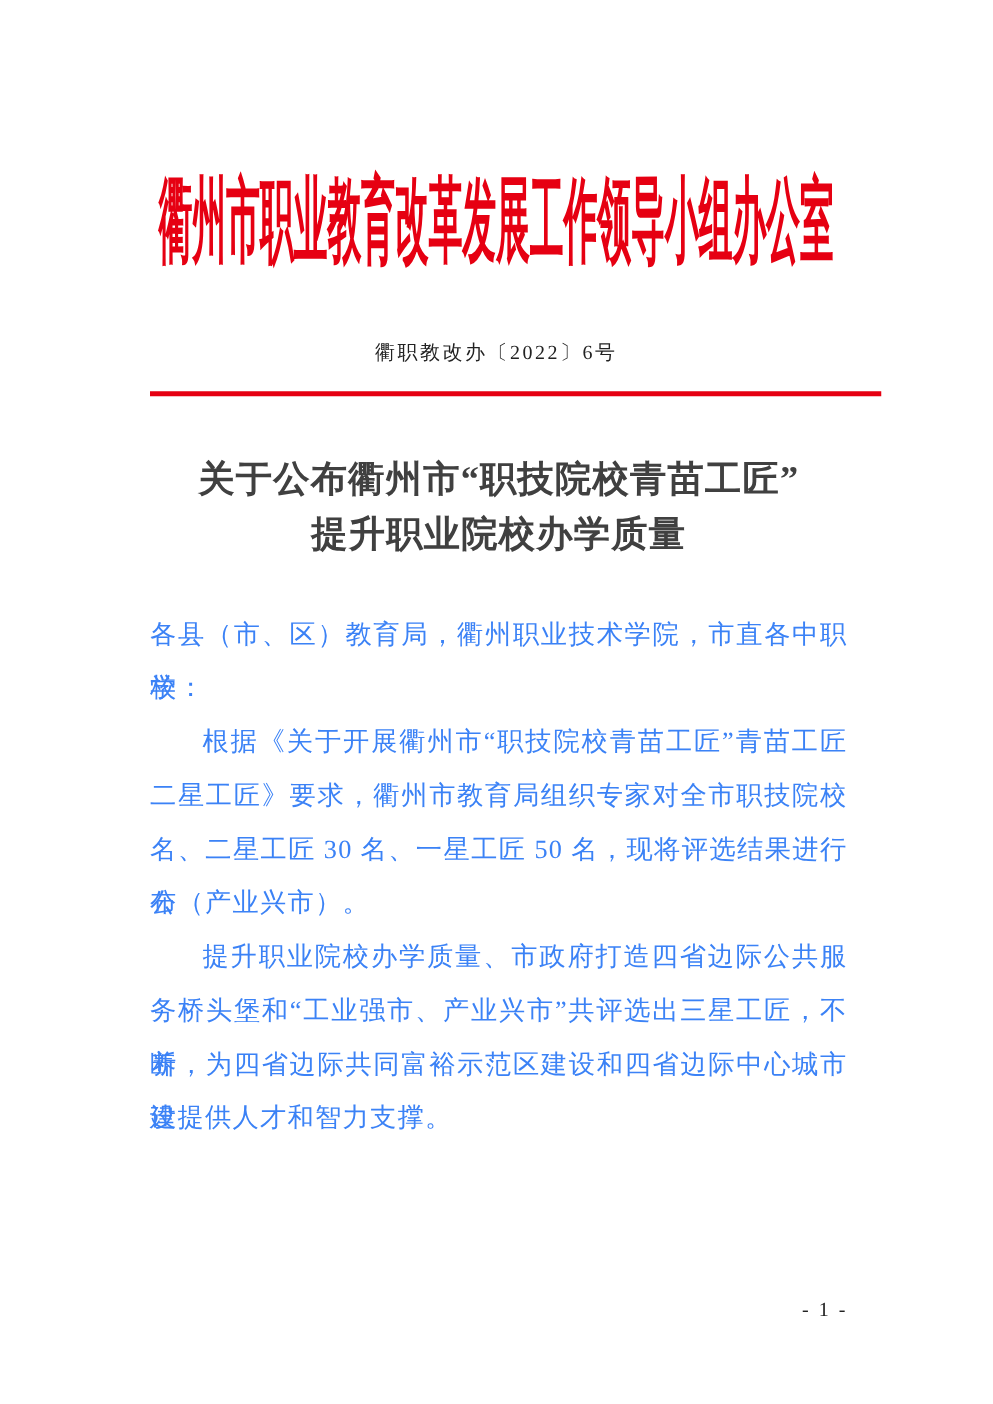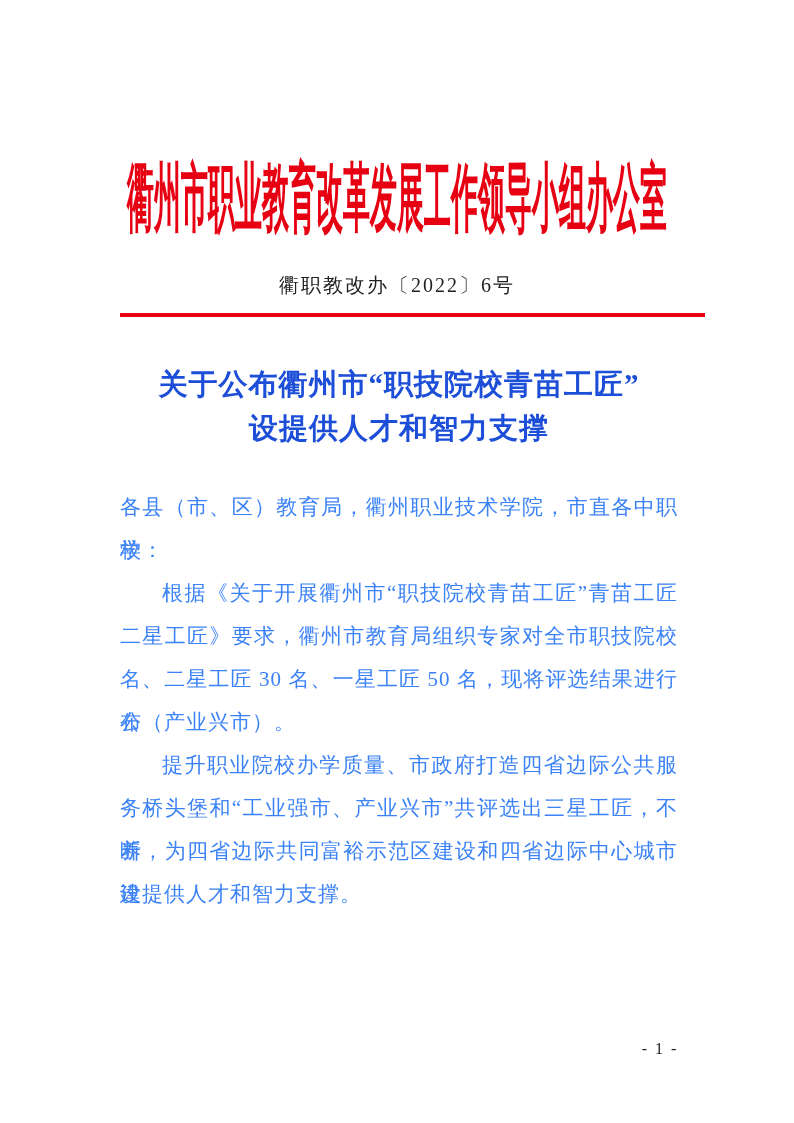"衢州市职业教育改革发展工作领导小组办公室" .red-header { align-items: flex-end -> center }
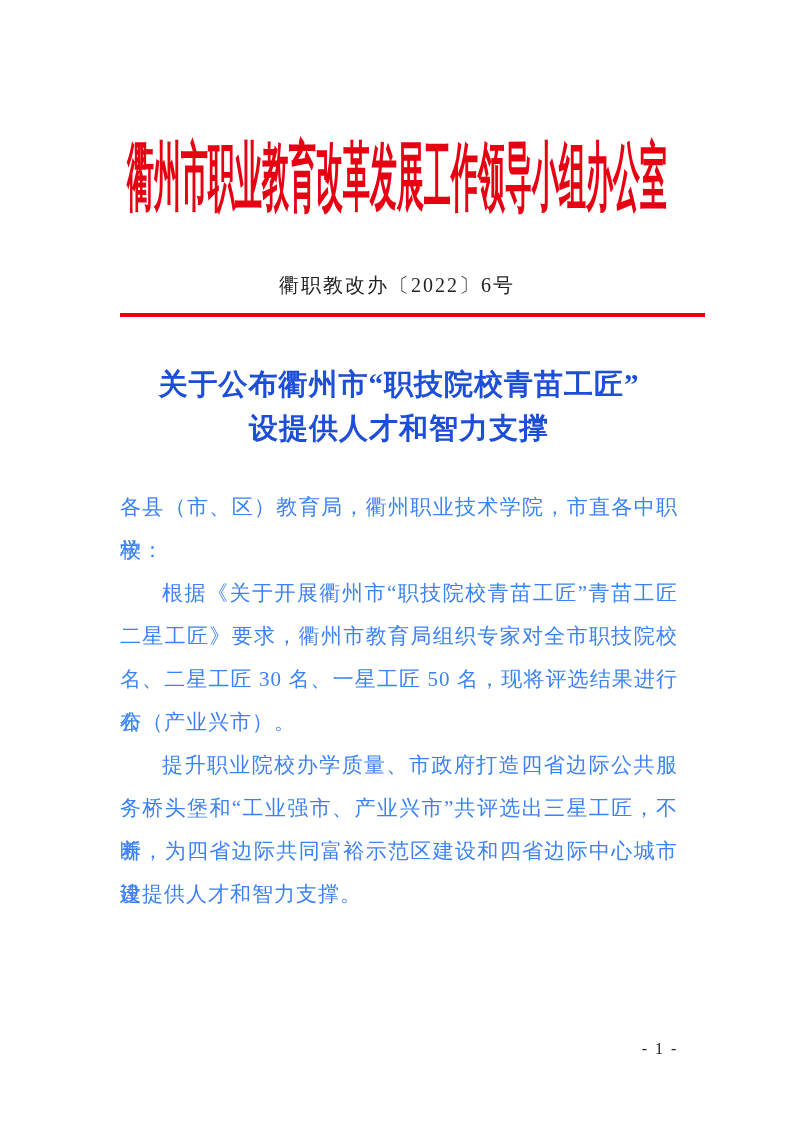"衢职教改办〔2022〕6号" .doc-number { font-size: 20px -> 16px }
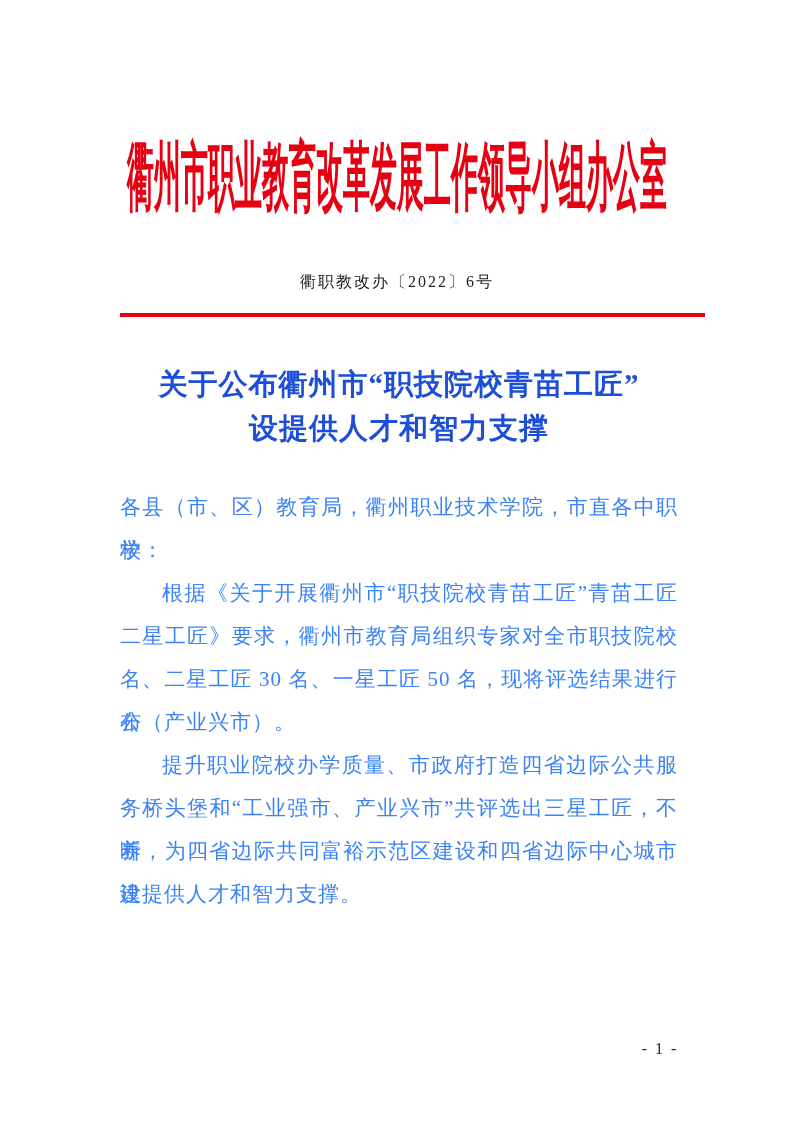"关于公布衢州市“职技院校青苗工匠”" .title { color: #1d4ed8 -> #404040 }
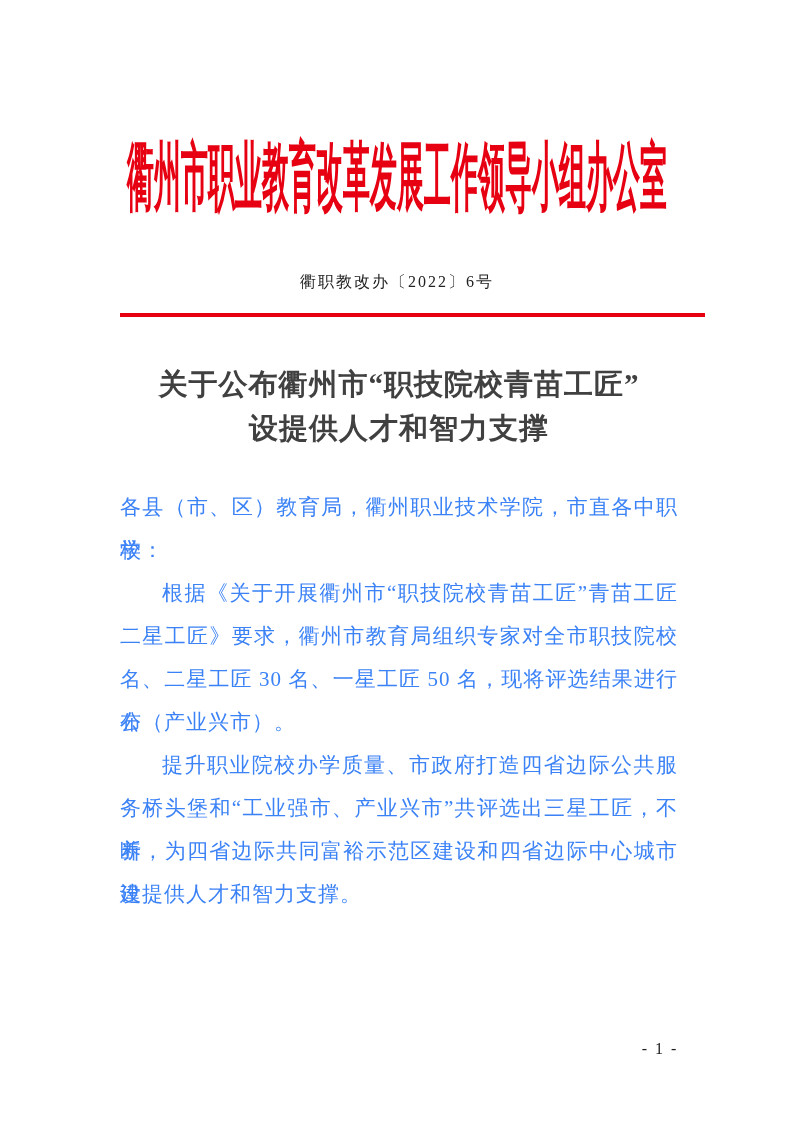"设提供人才和智力支撑" div { text: 设提供人才和智力支撑 -> 提升职业院校办学质量 }
